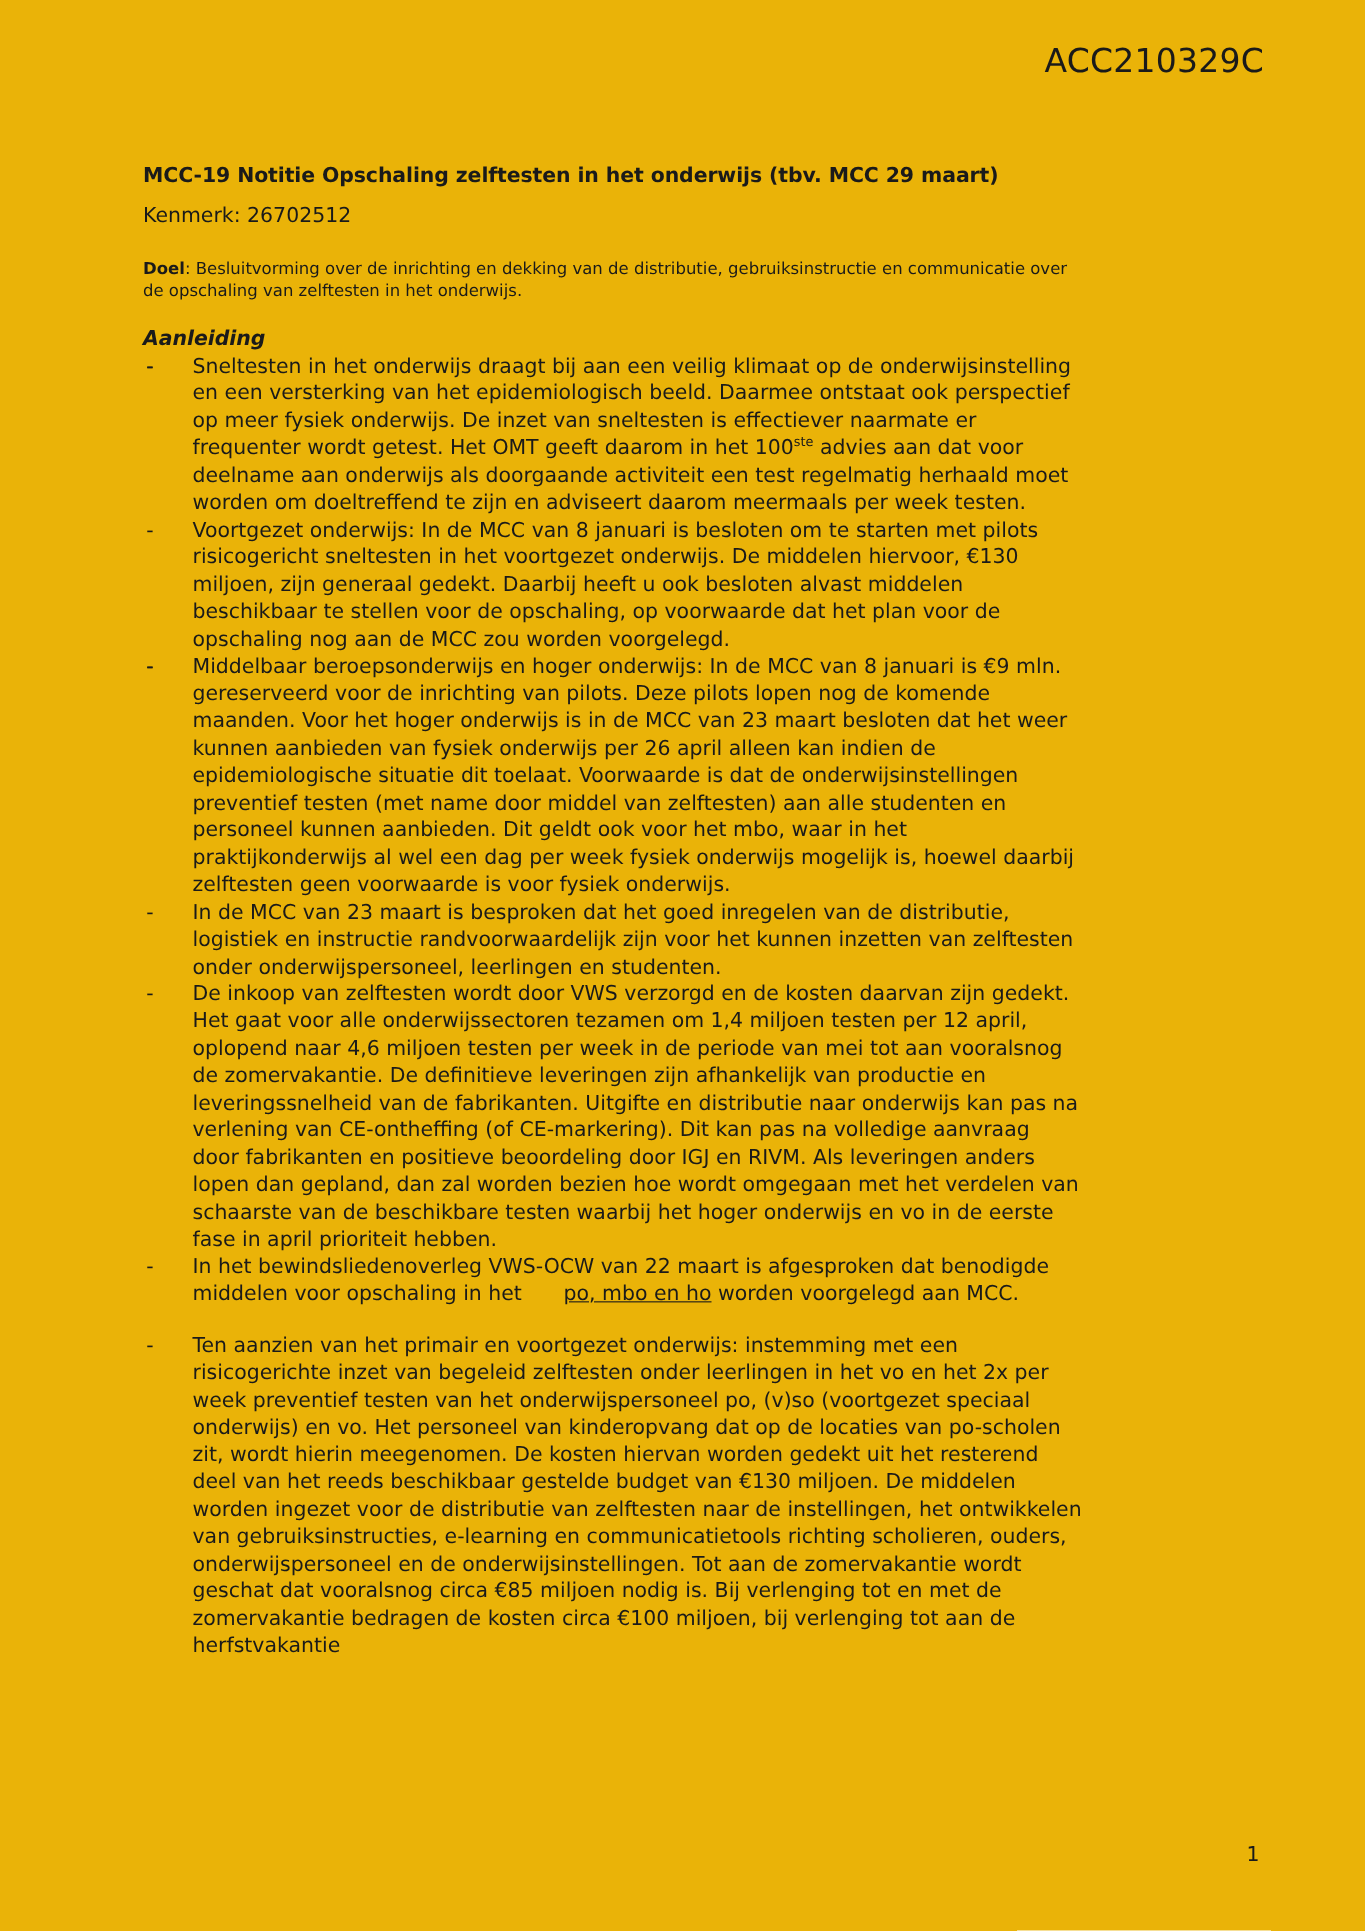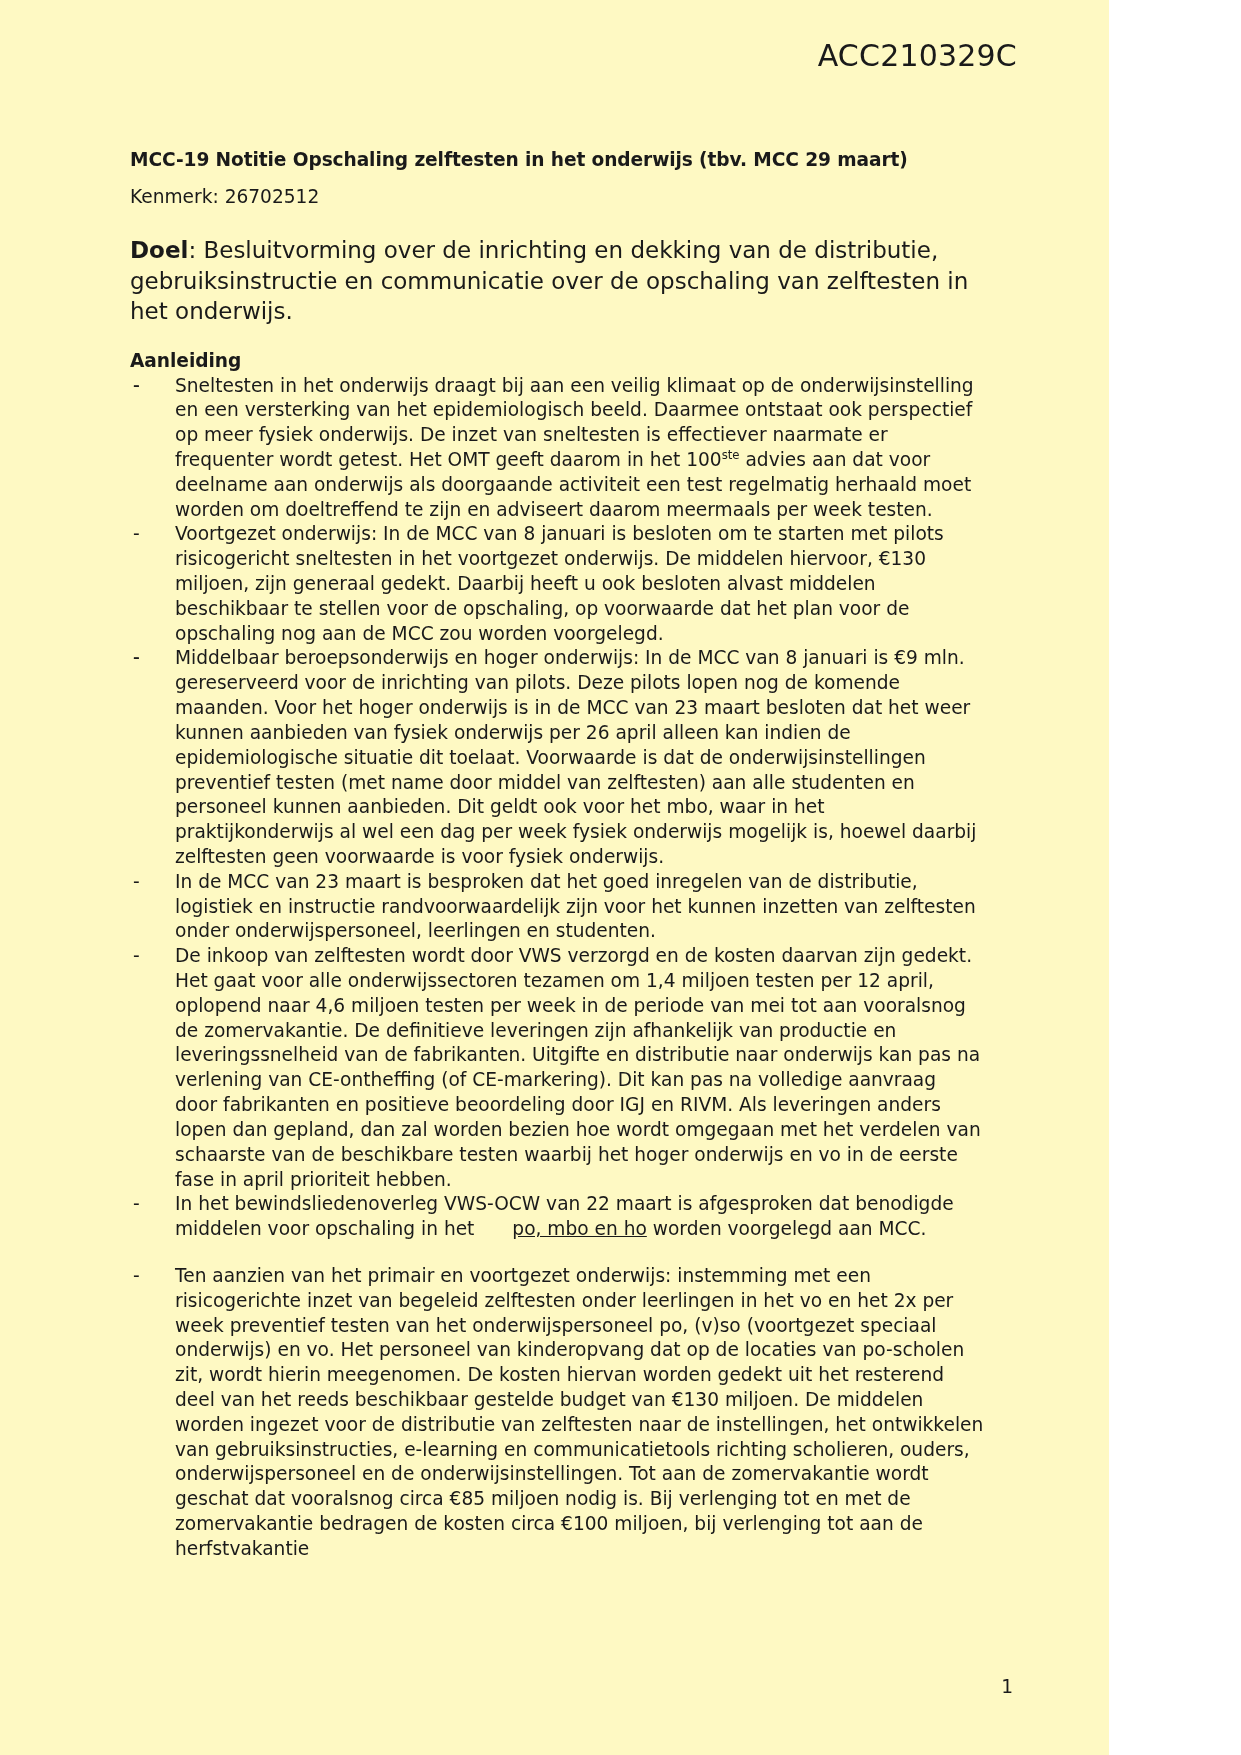"ACC210329C" .page { background: #fef9c3 -> #eab308; width: 1109px -> 1241px }
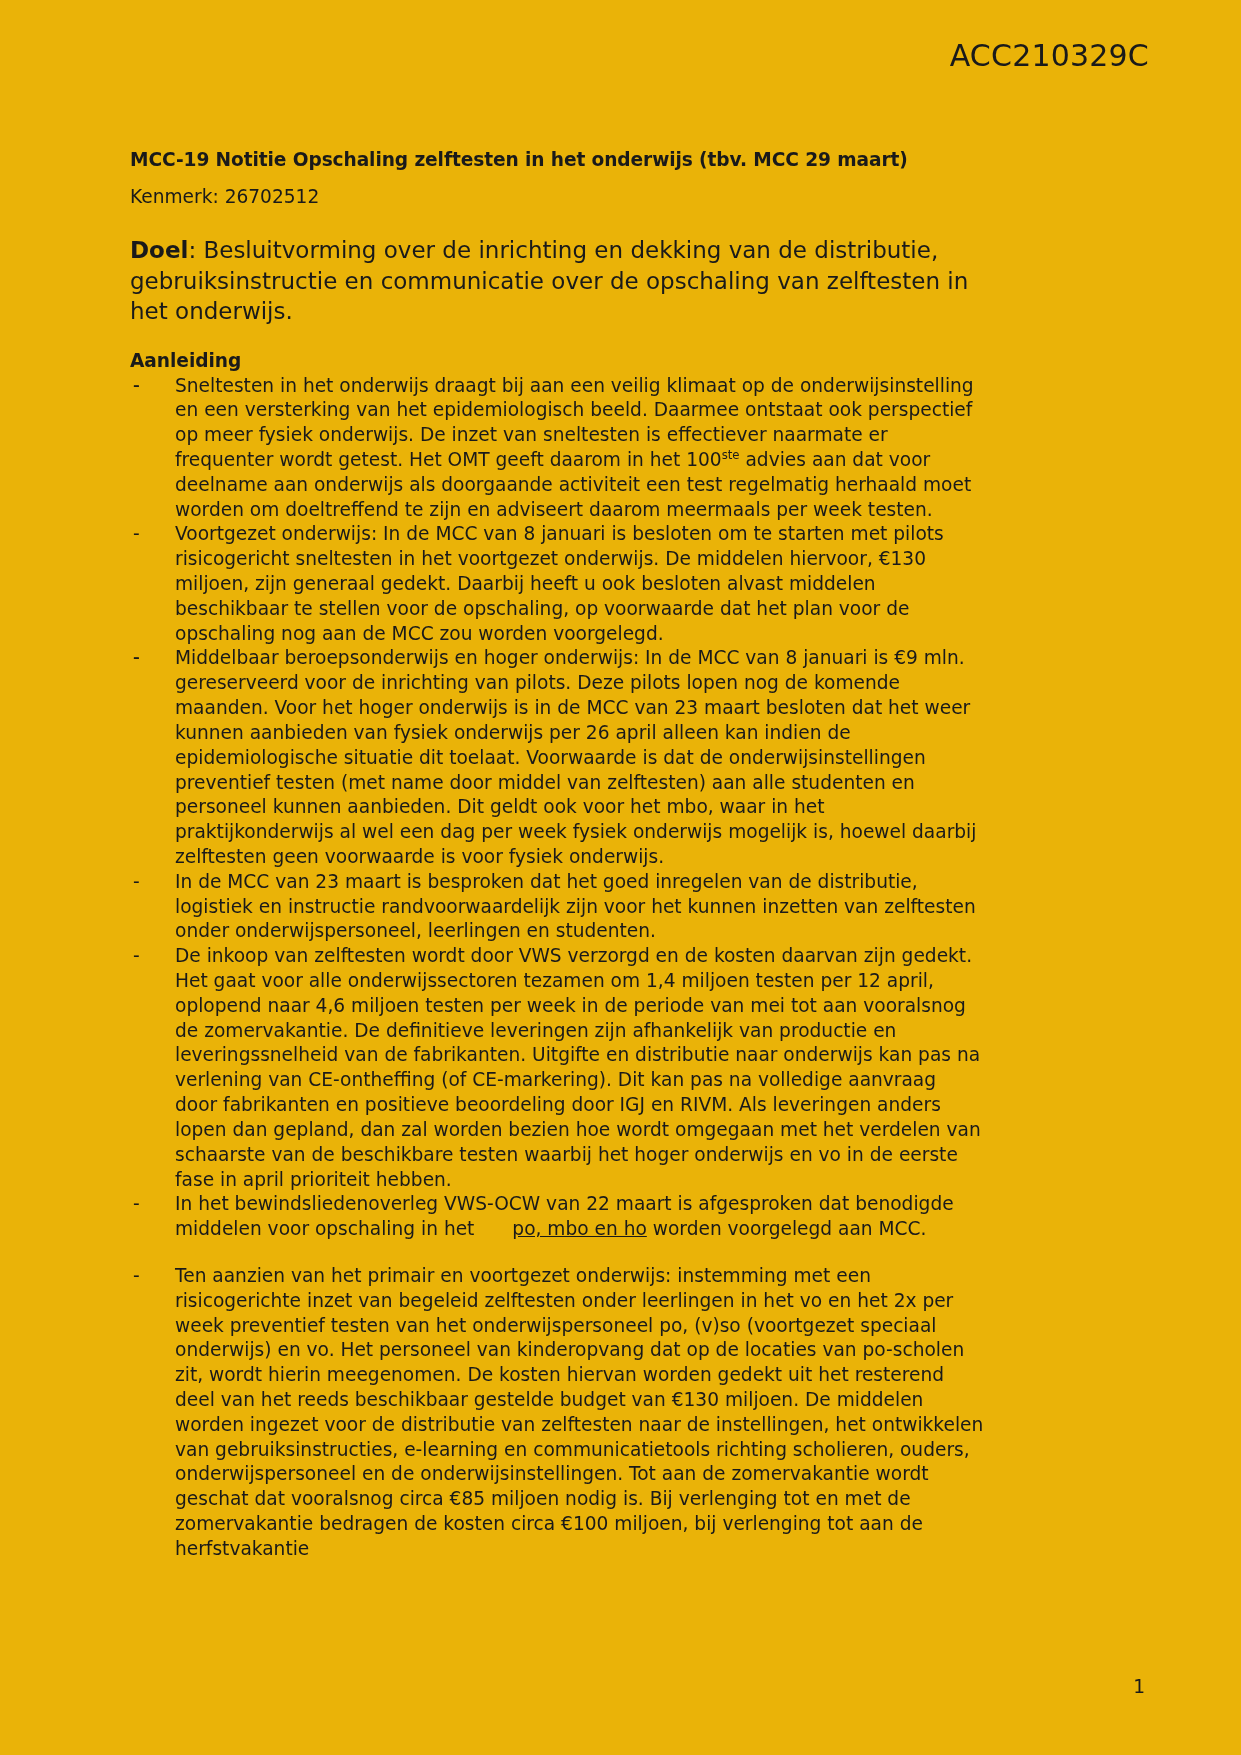"Doel: Besluitvorming over de inrichting" p.para { font-size: 23px -> 15px }
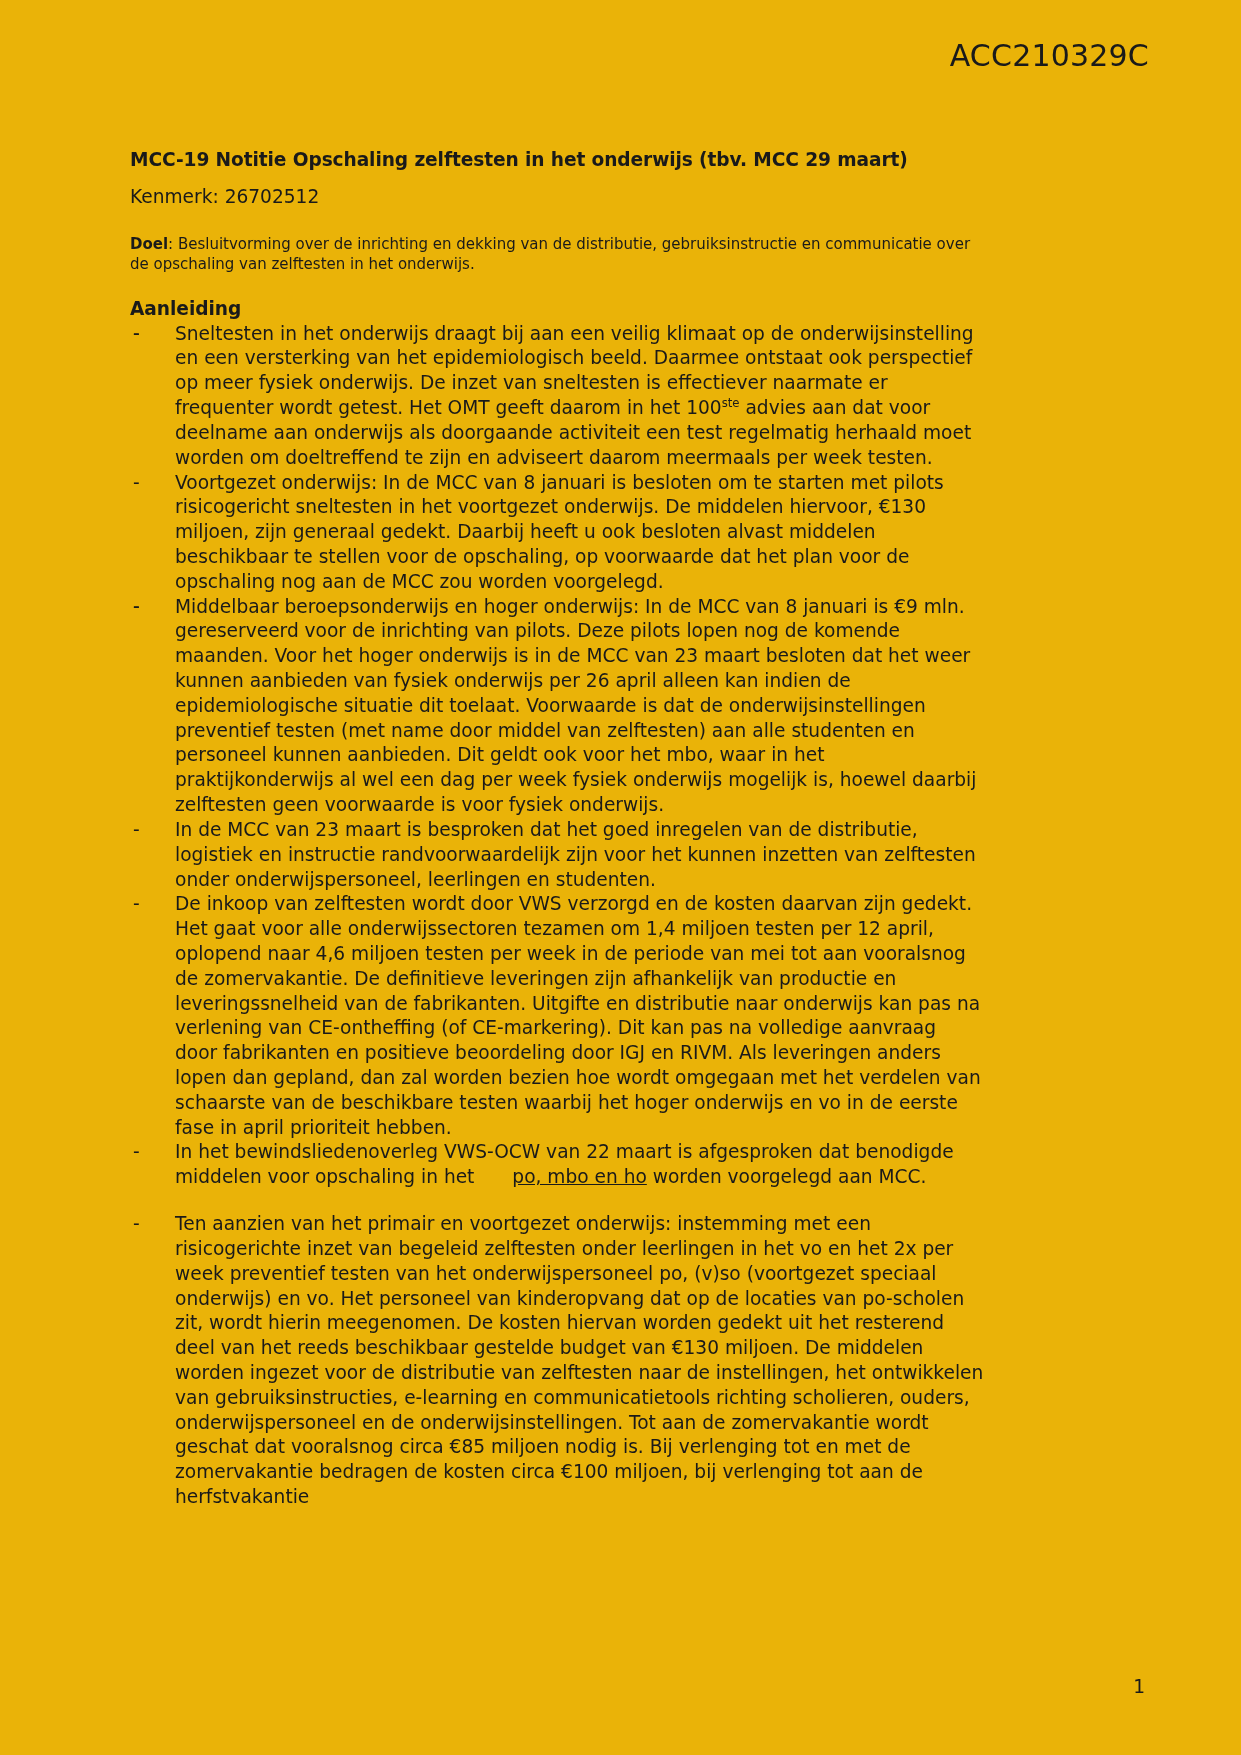"Aanleiding" h2.section { font-style: none -> italic }
